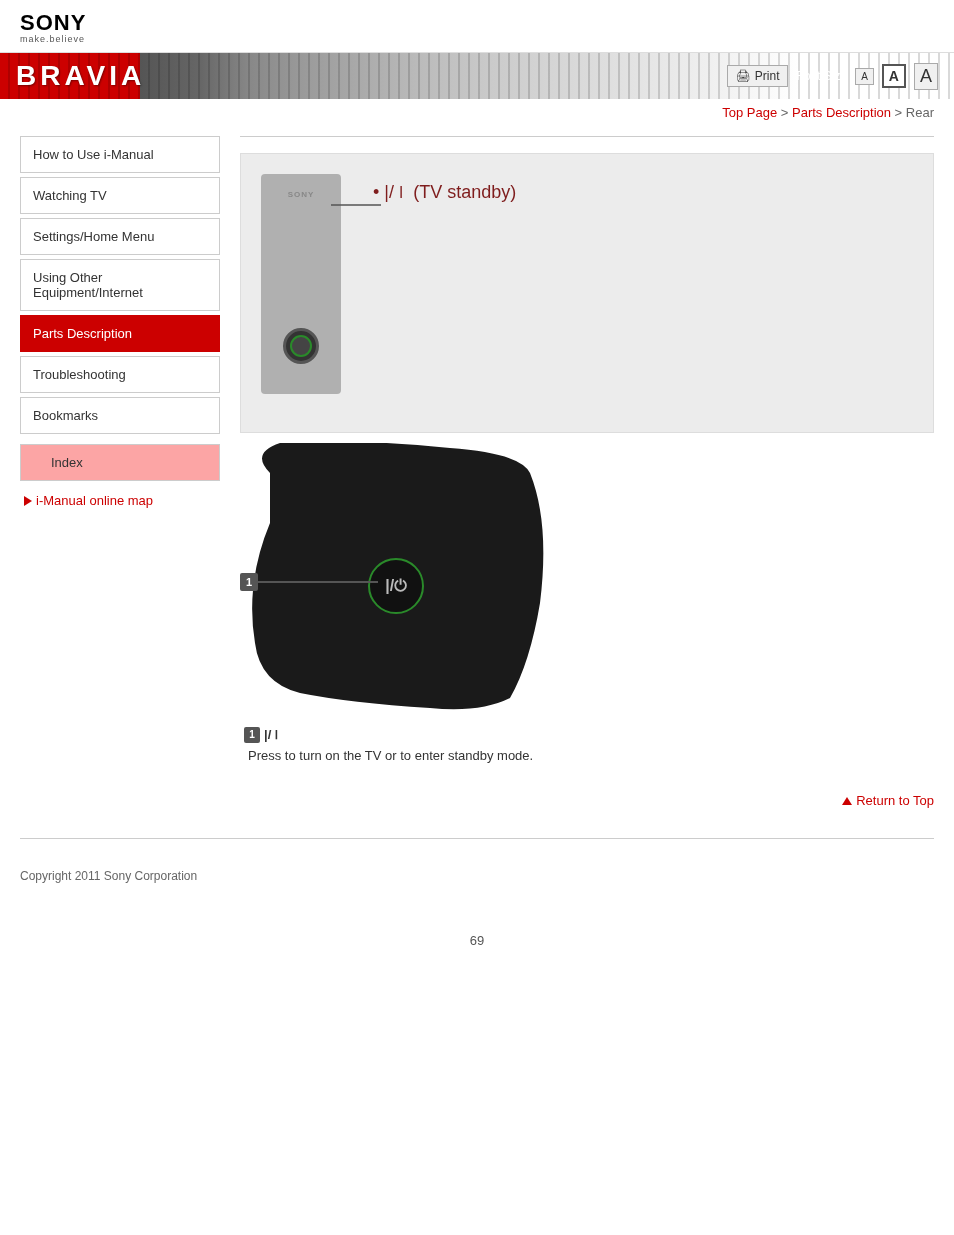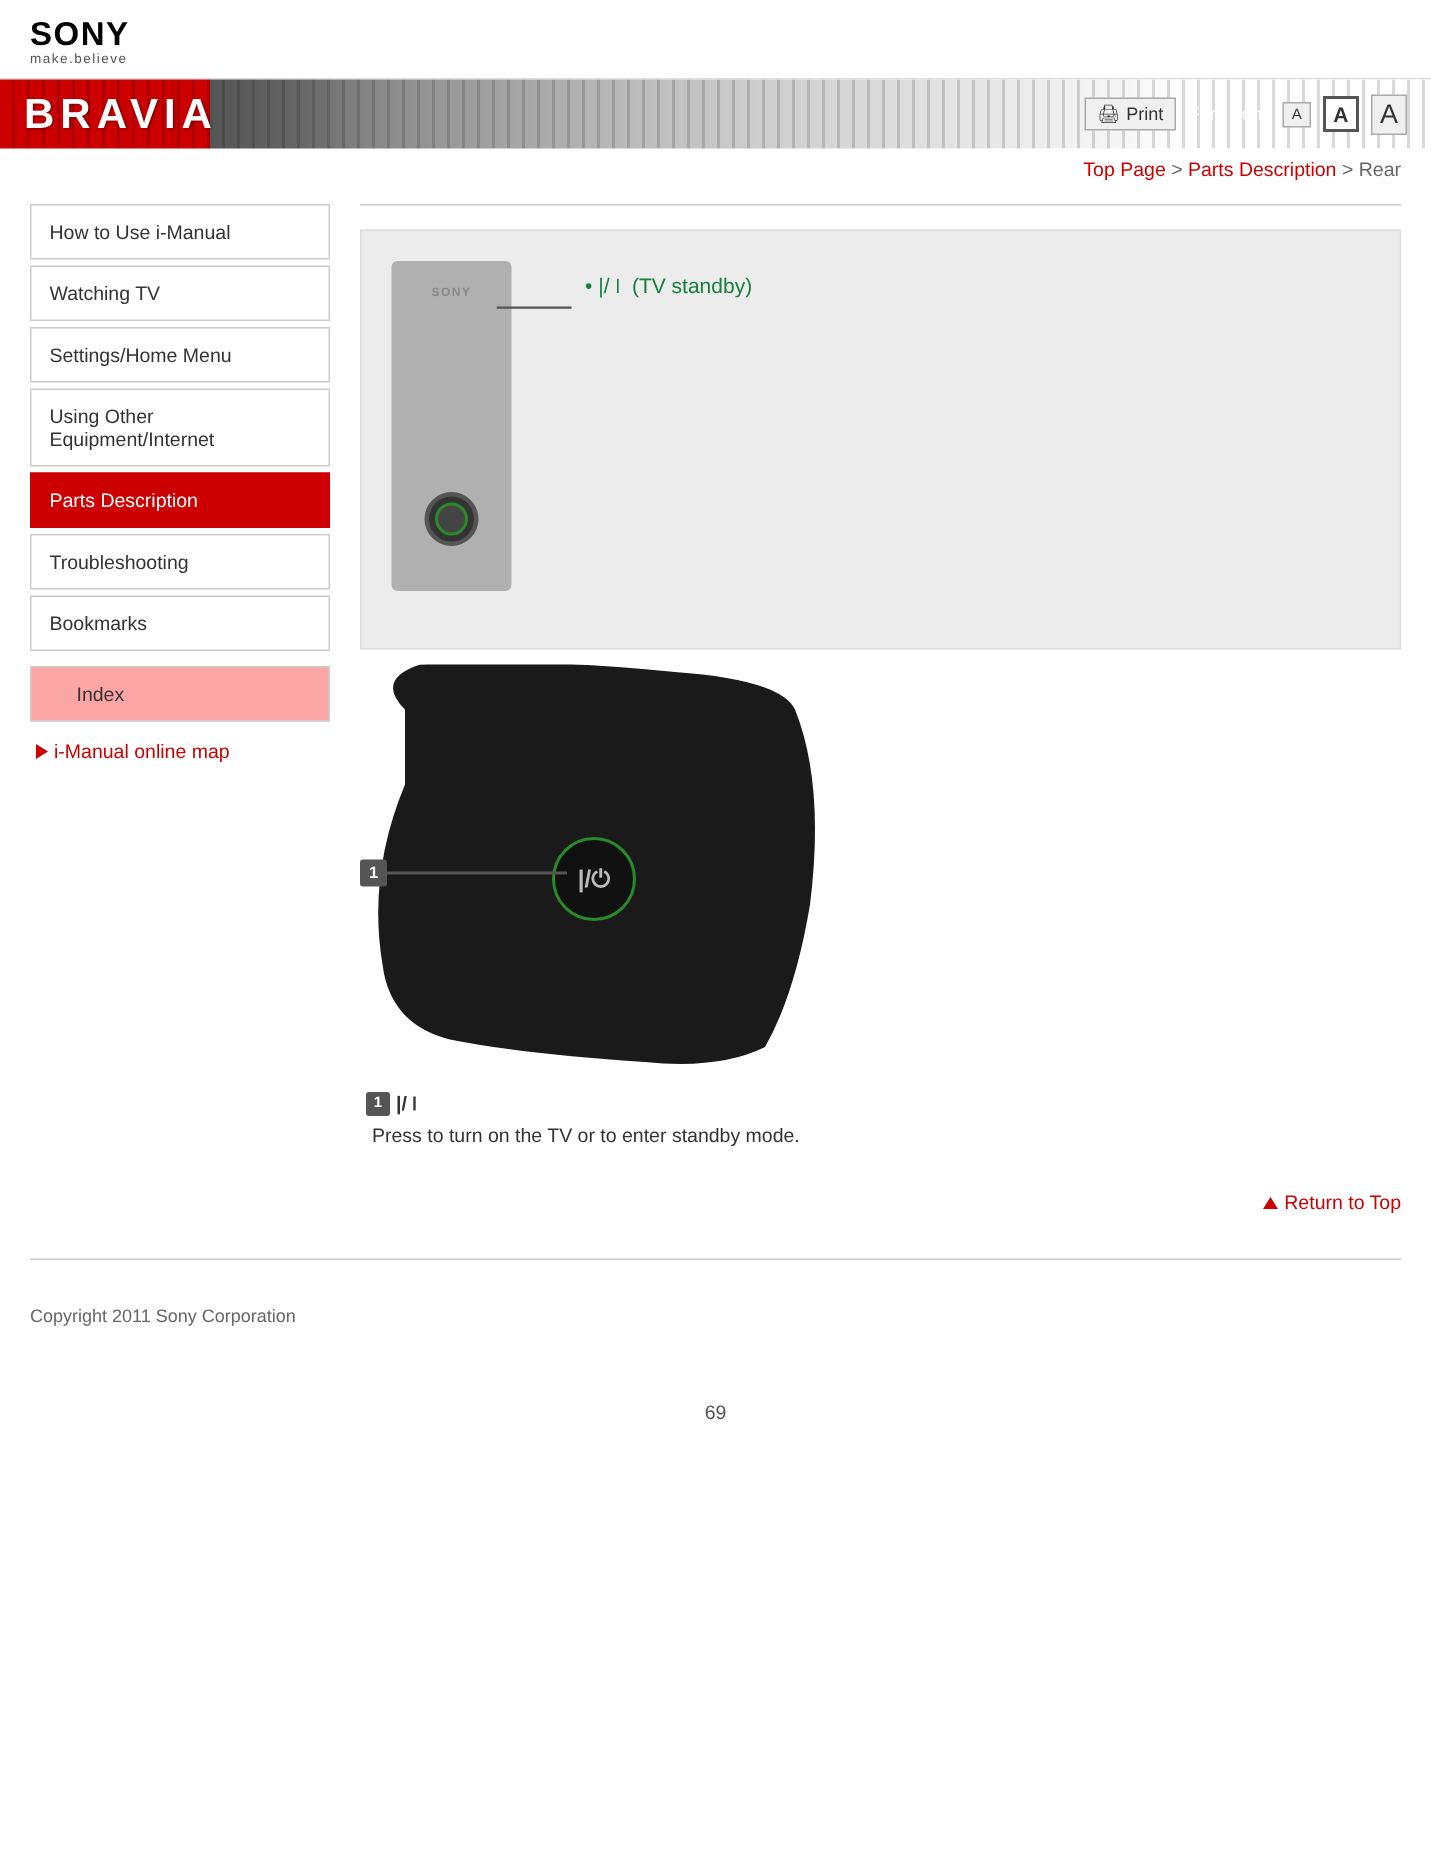"Font Sony" span.font-size-label { text: Sony -> Size }
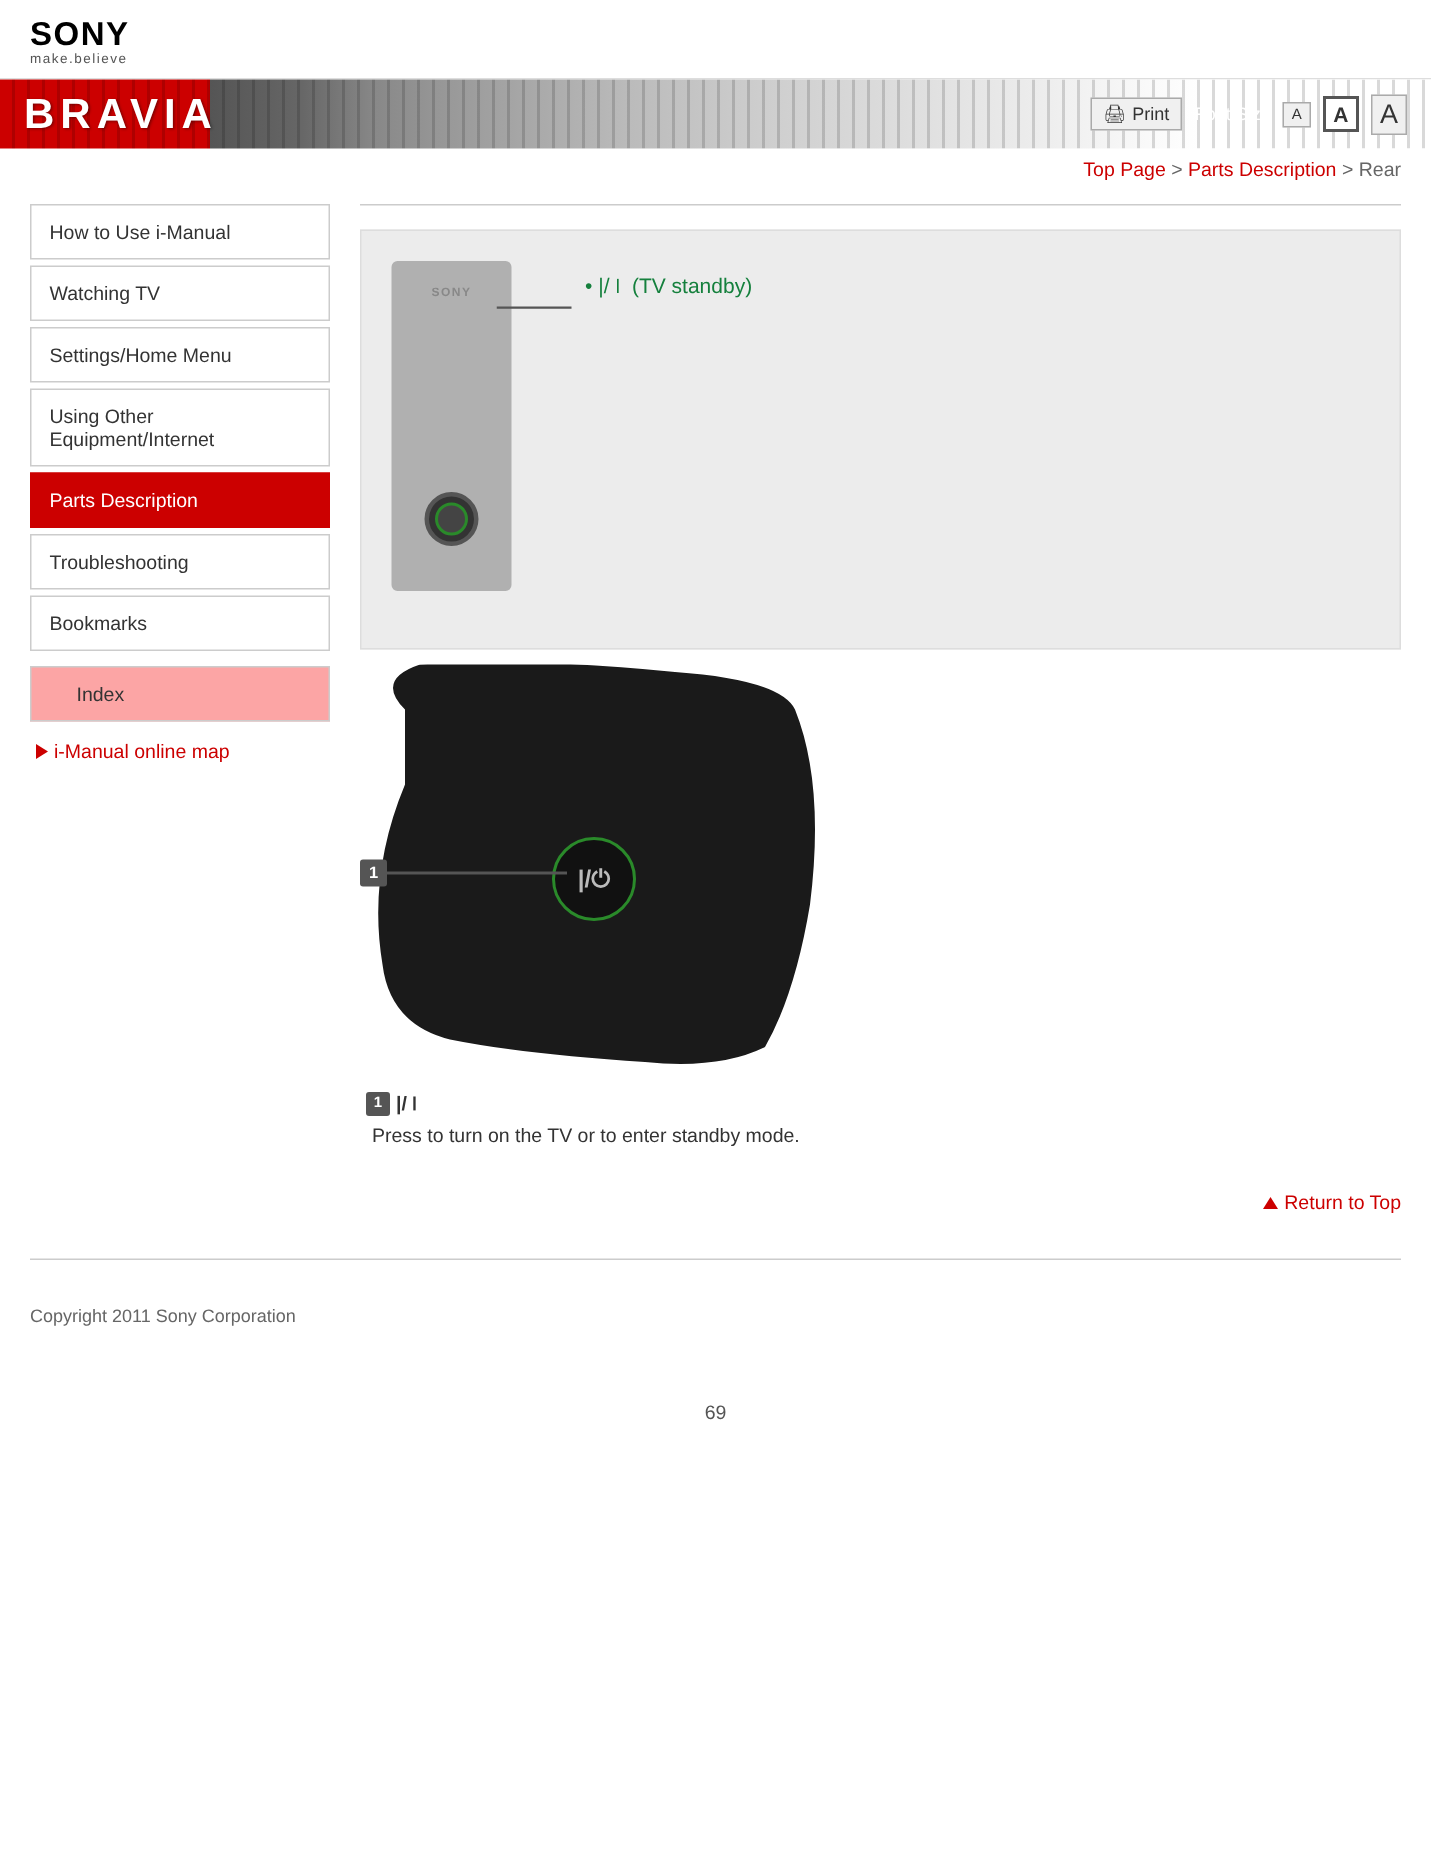"• |/⏽ (TV standby)" div { color: #15803d -> #7f1d1d; font-size: 14px -> 18px; left: 49px -> 32px }
